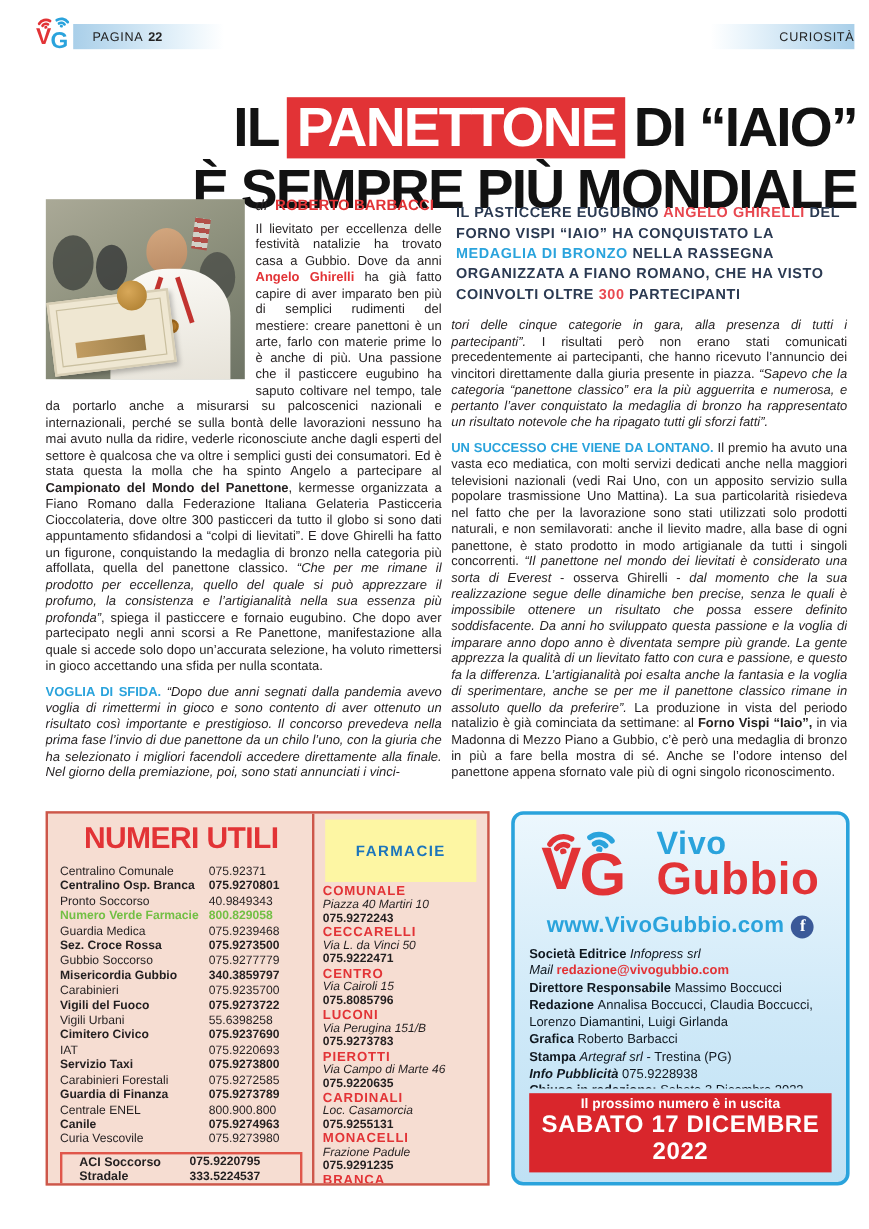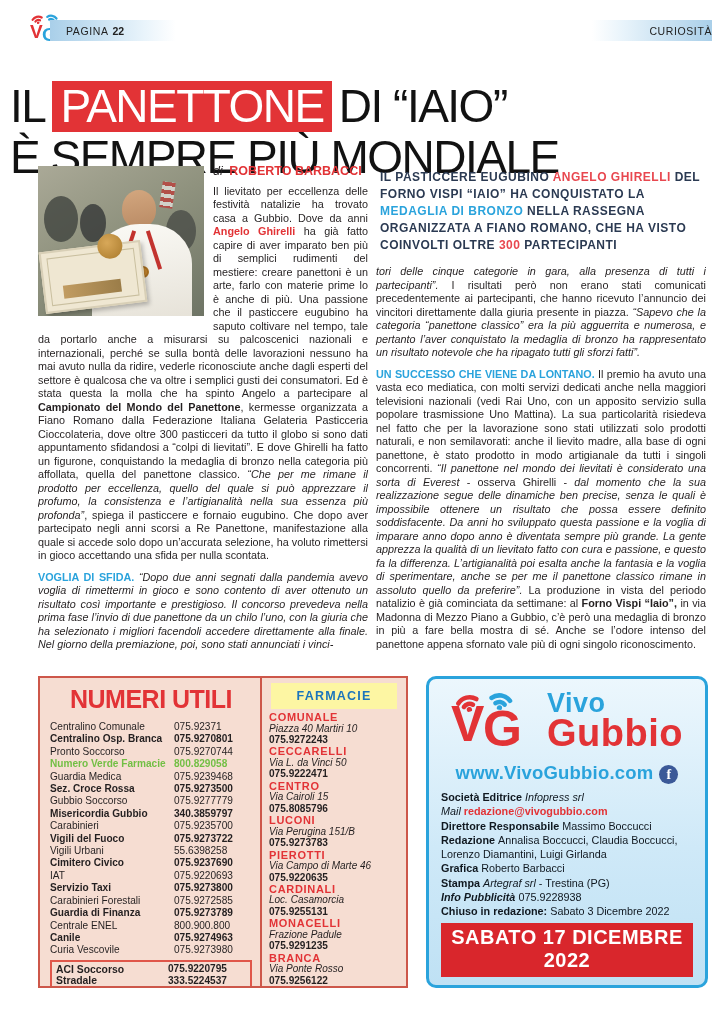"PAGINA" .strip-left { left: 50px -> 61px }
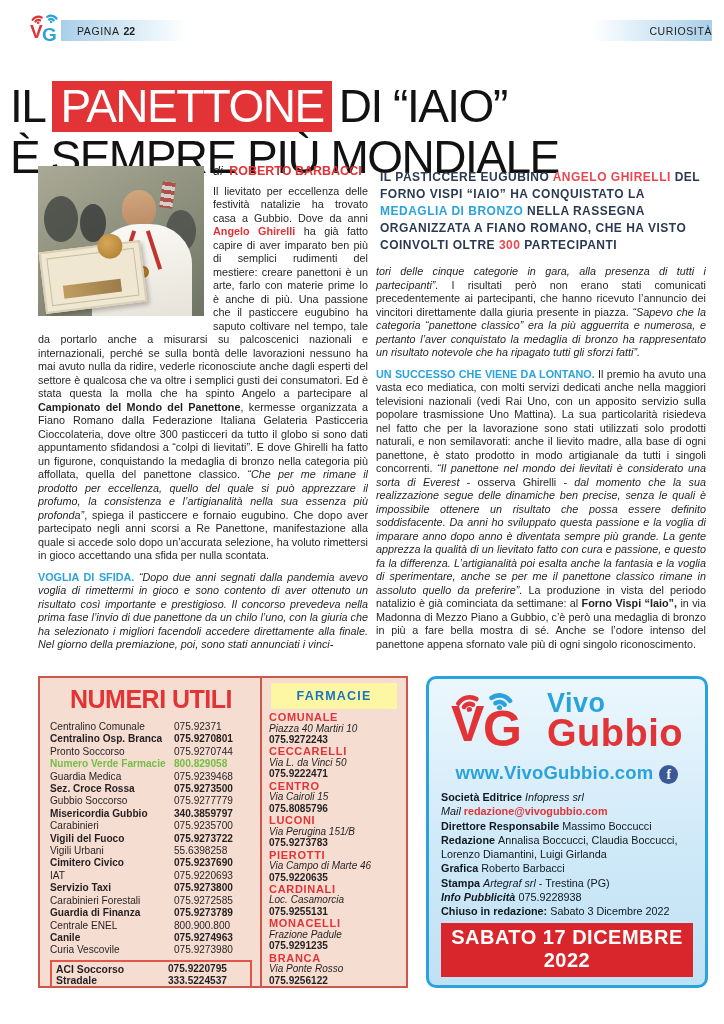"IL PANETTONE DI “IAIO”" .headline { font-weight: 400 -> 700; left: 10px -> 22px; text-align: left -> right }
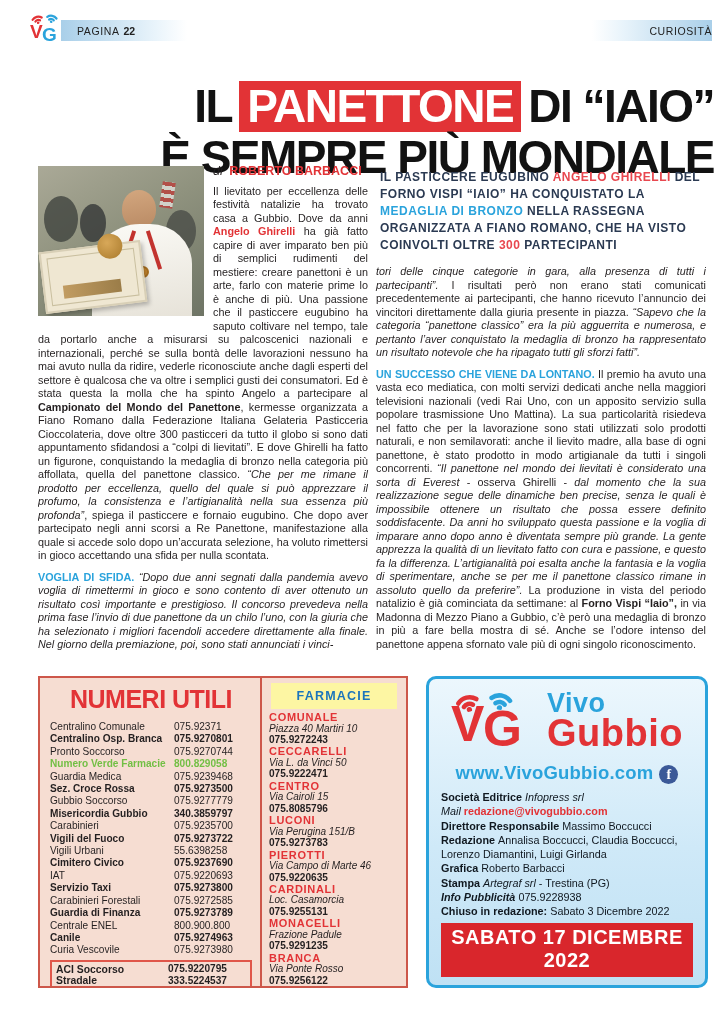"FARMACIE" .farm-head { padding: 6px 0 -> 19px 0 }
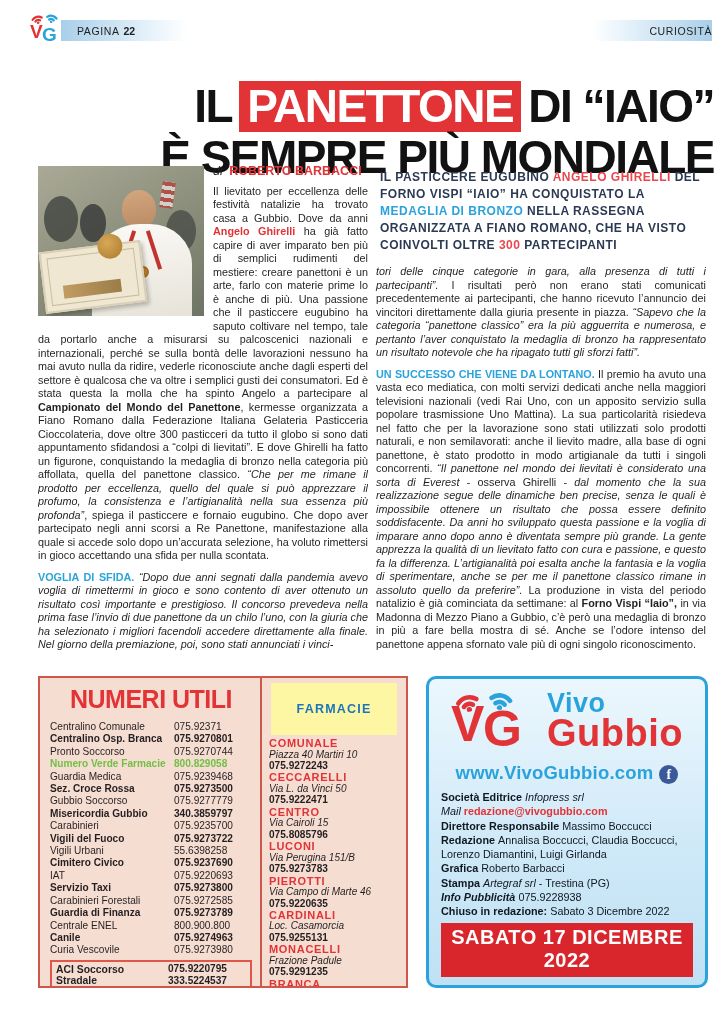"075.9270744" span.num-phone { text: 075.9270744 -> 40.9849343 }
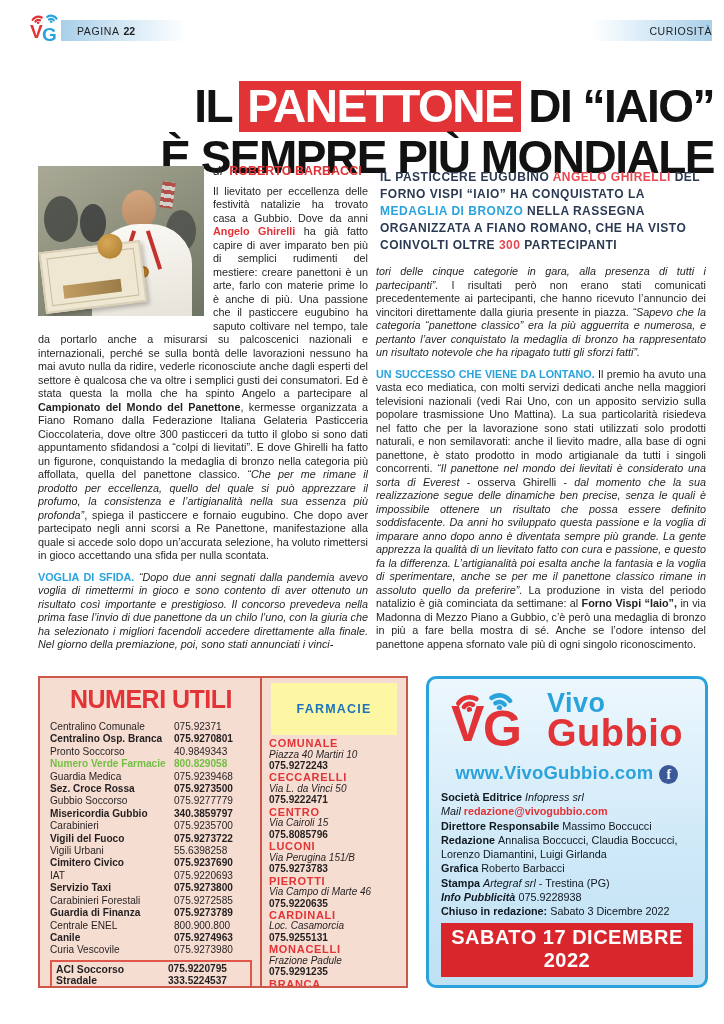"Il prossimo numero è in" div.banner-line1 { html: none -> <div>Il prossimo numero è in uscita</div> }
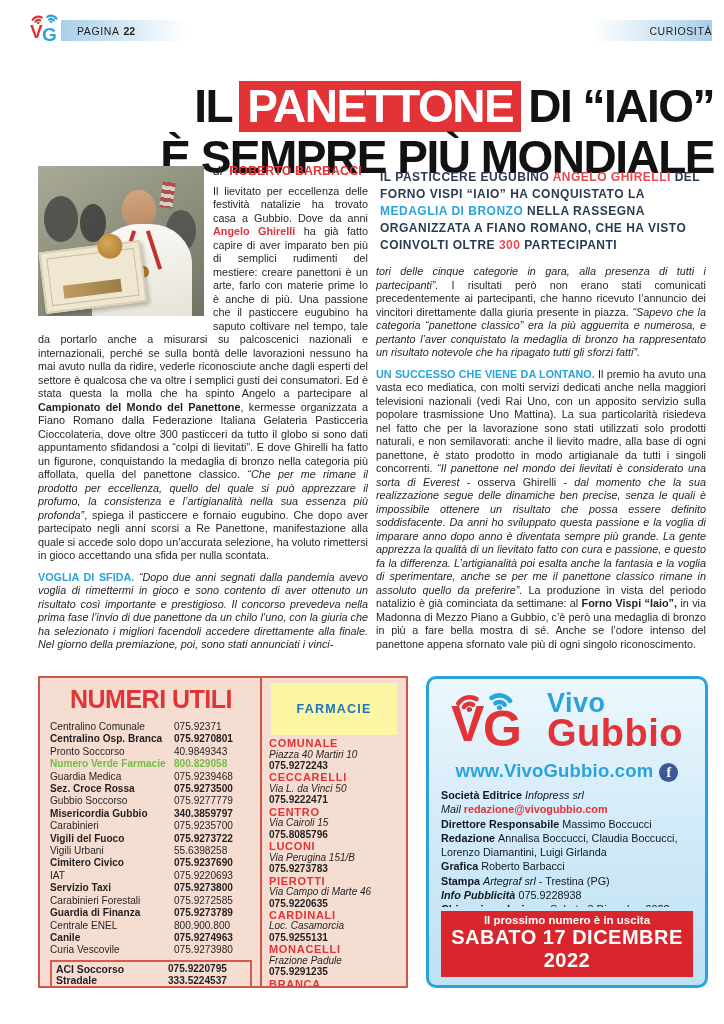"ACI Soccorso Stradale" .aci { padding: 1px 4px -> 1px 14px }
